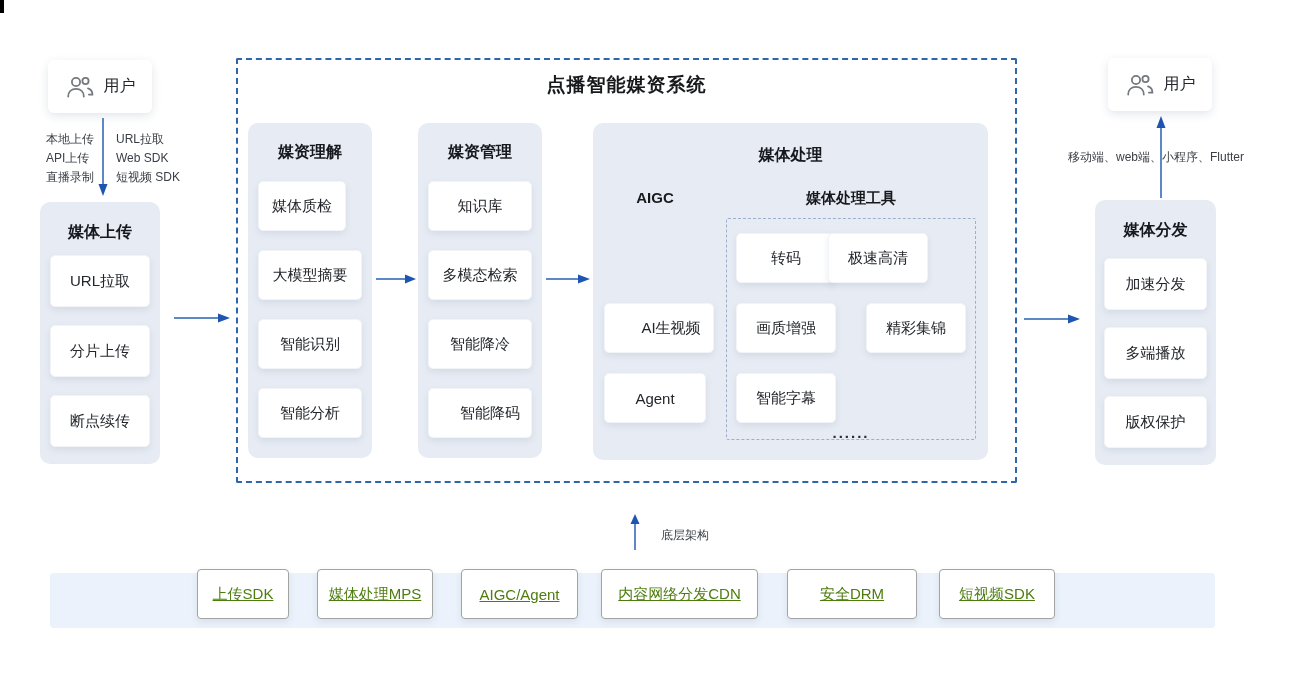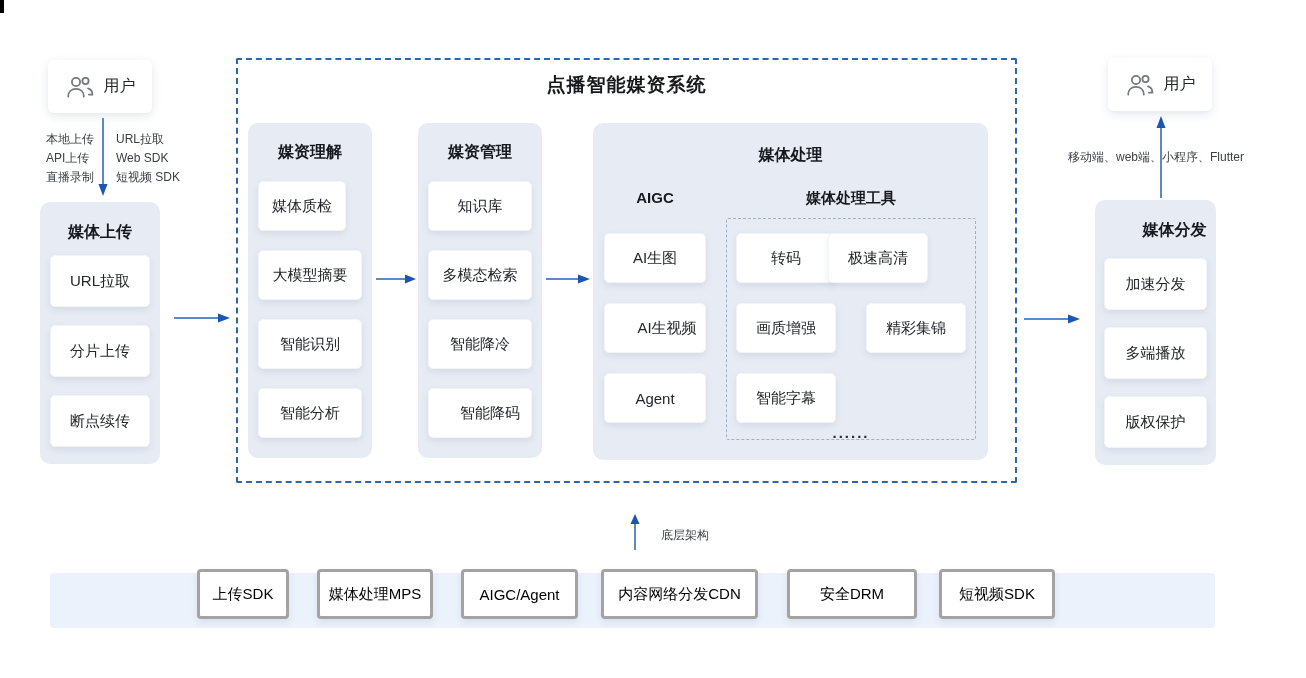"媒体分发" div.panel-title { margin-left: 19px -> none }
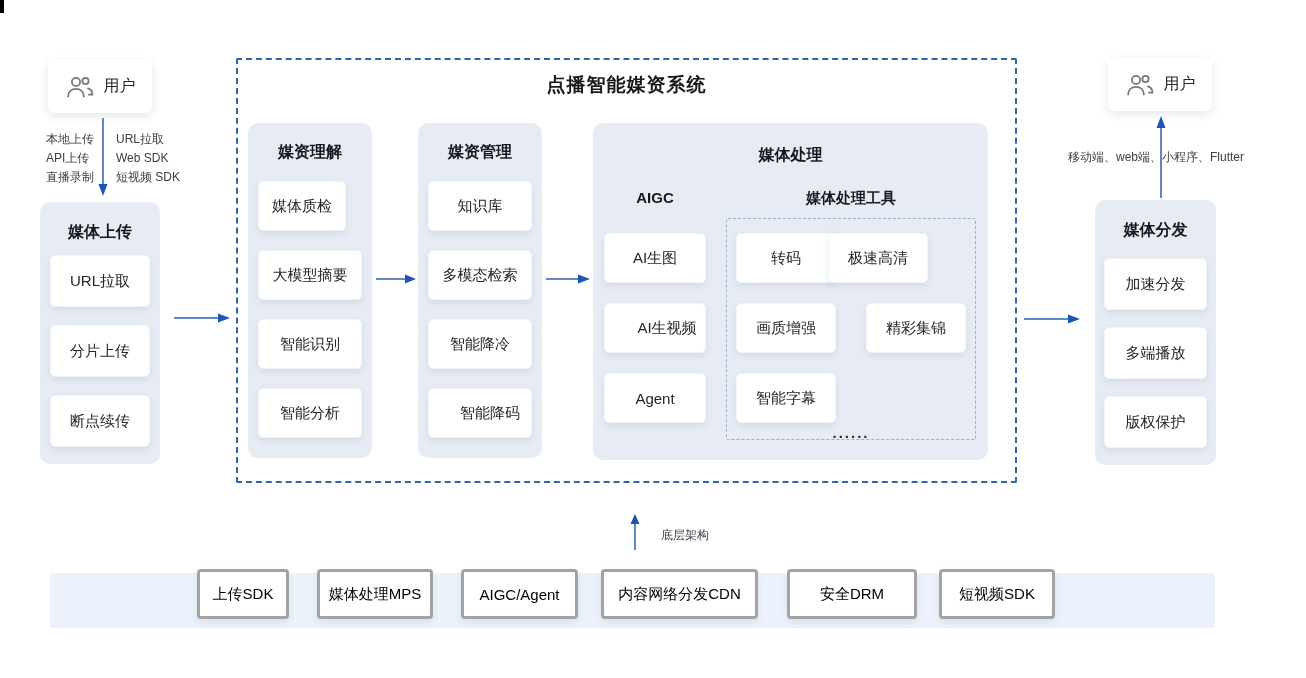"AI生图" div.card { html: <div>AI生图</div> -> none }
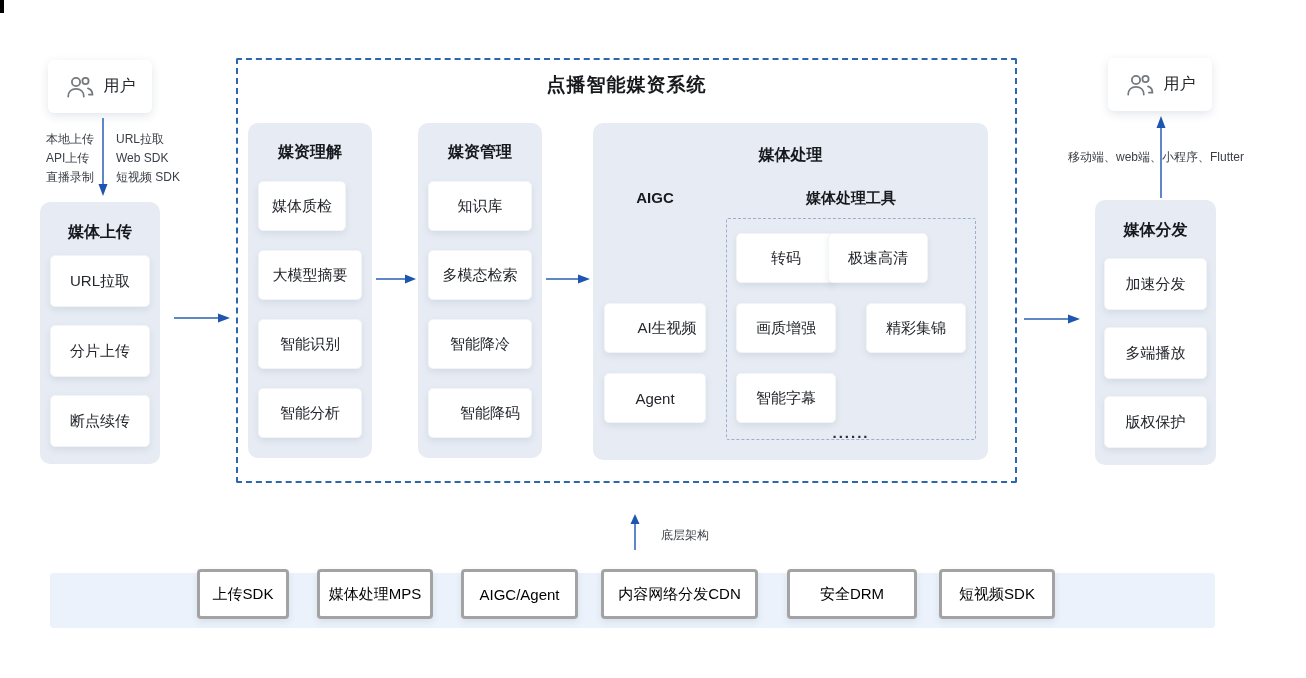"AI生视频" div.card { width: 102px -> 110px }
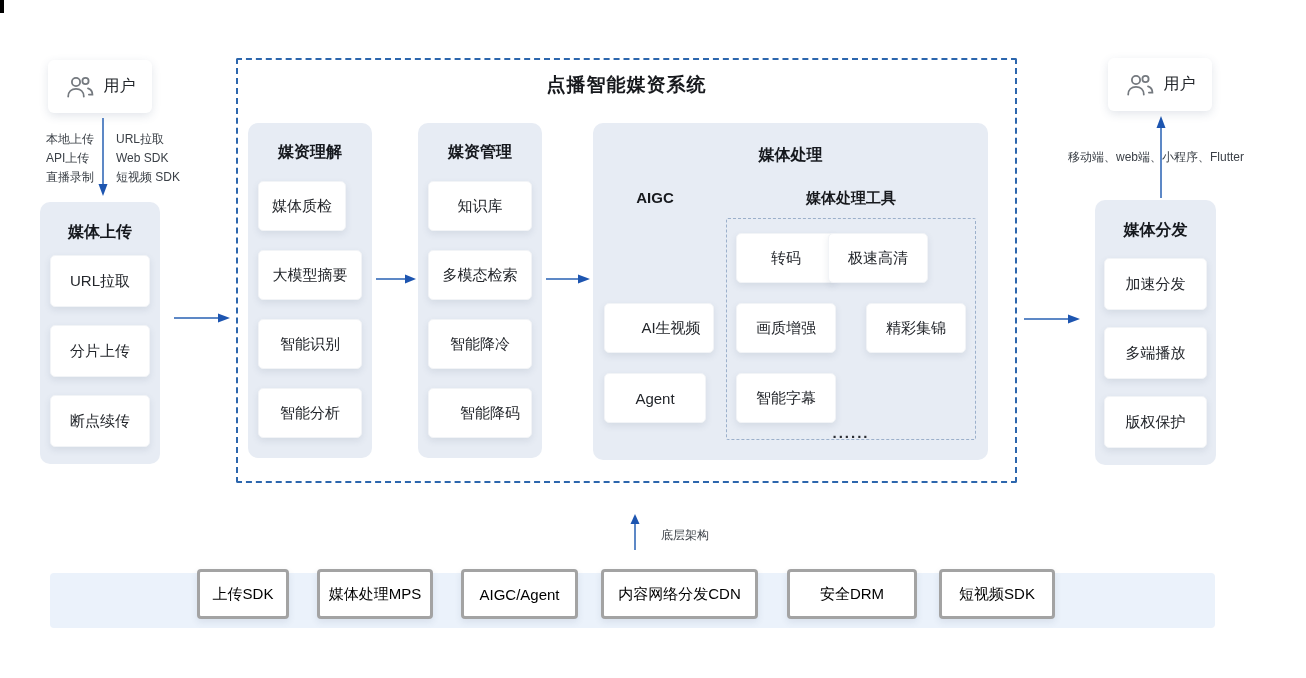"上传SDK" .bottom-card { border: 3px solid #a3a3a3 -> 1px solid #a3a3a3; color: #000000 -> #4d7c0f; text-decoration: none -> underline }
